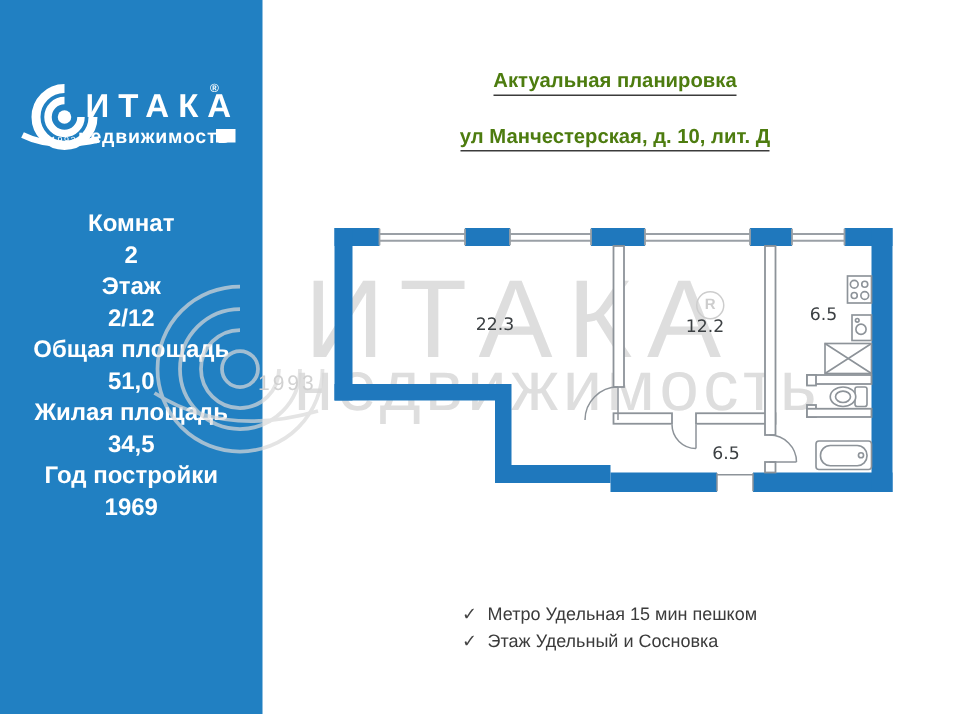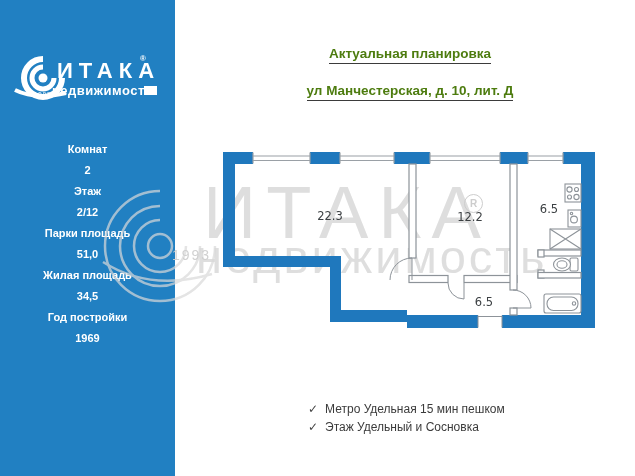"Комнат" .sidebar-specs { font-size: 11px -> 16px }
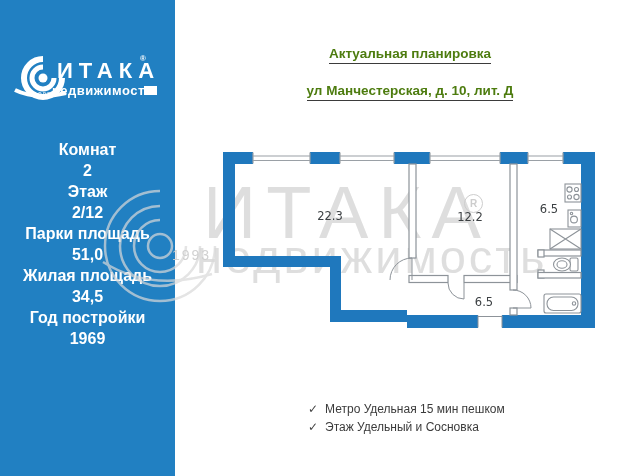"Парки площадь" div { text: Парки -> Общая }
